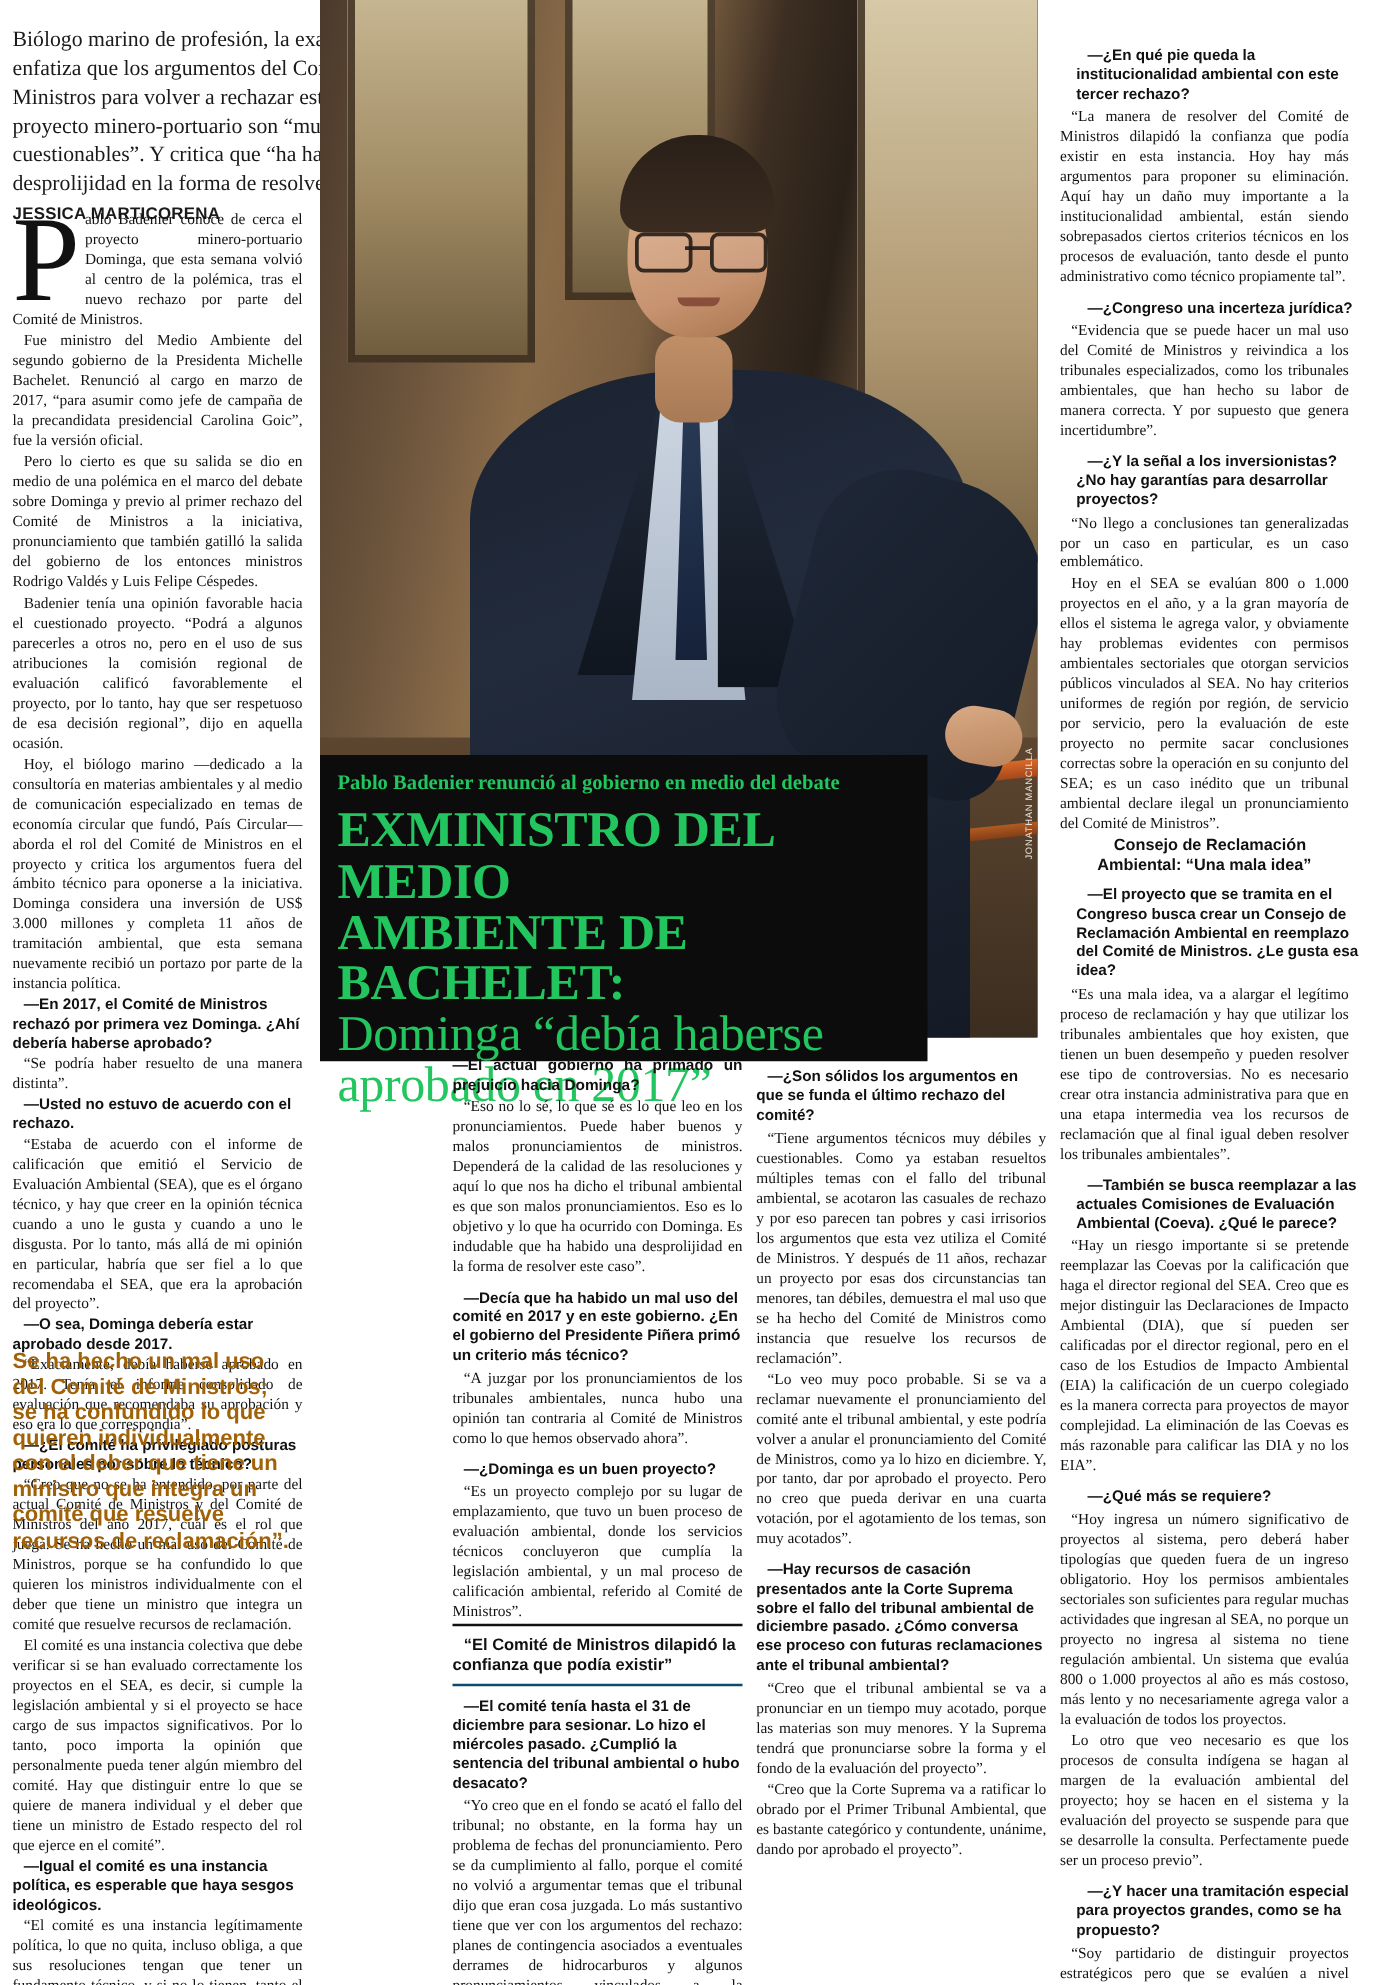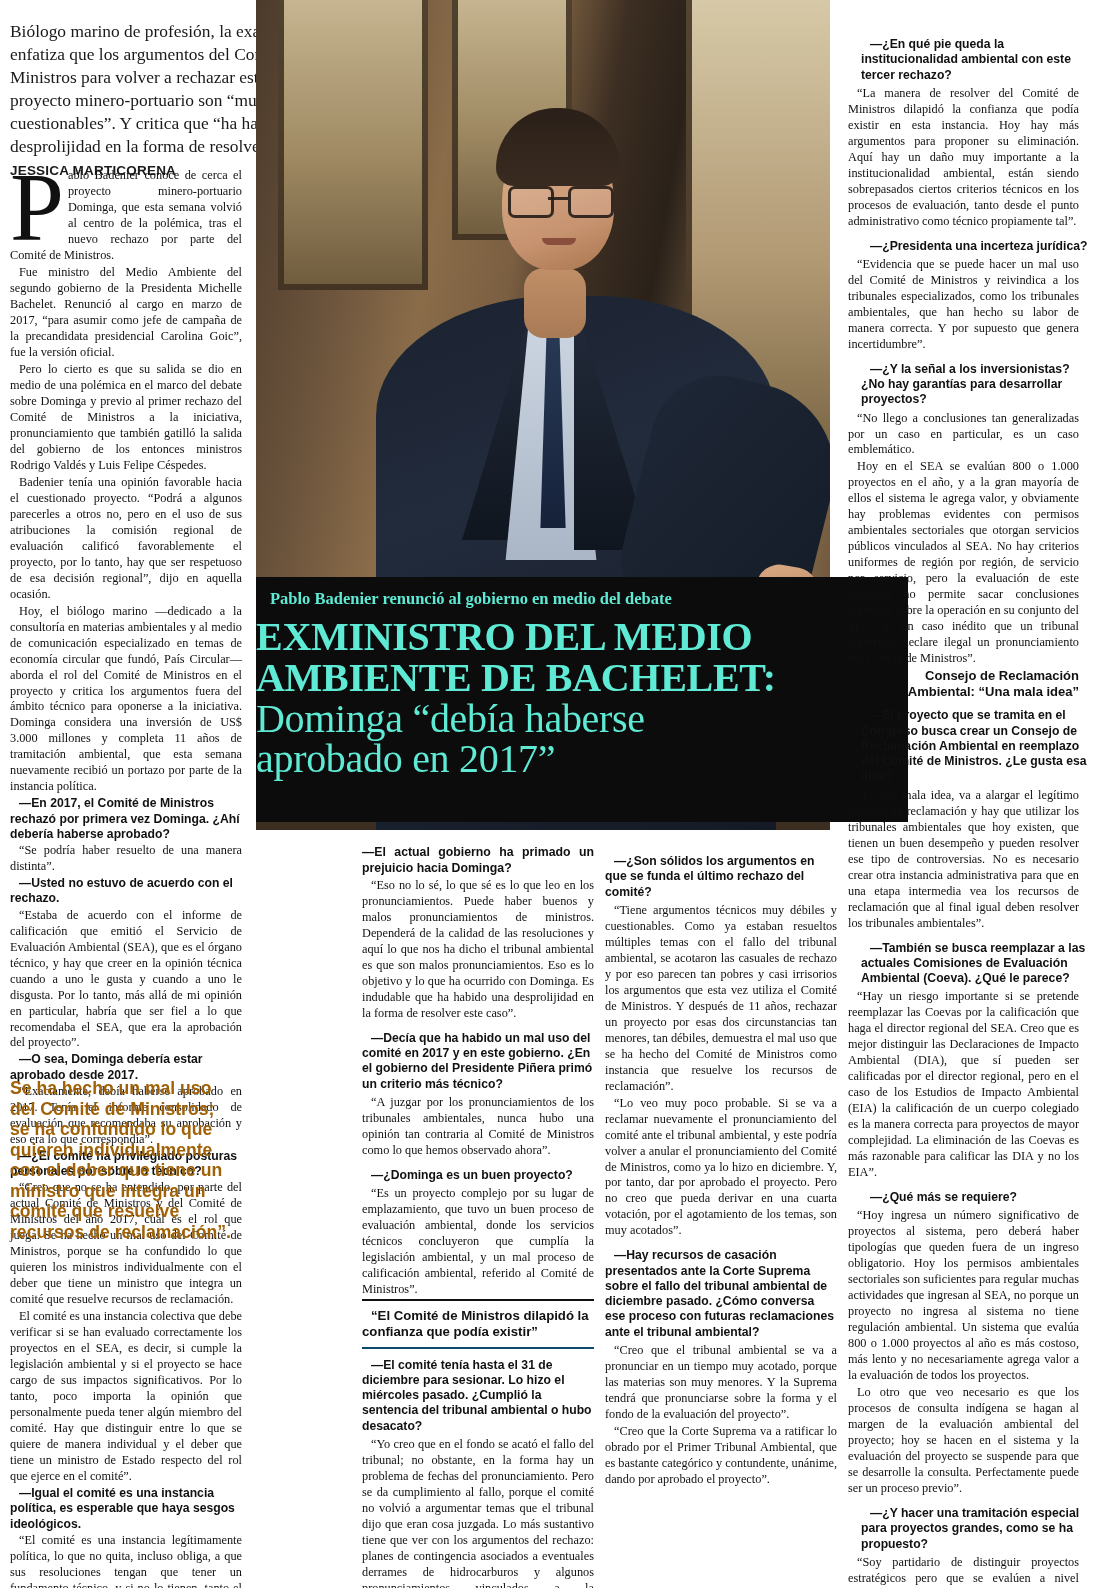"—¿Presidenta una incerteza jurídica?" p.q { text: Presidenta -> Congreso }
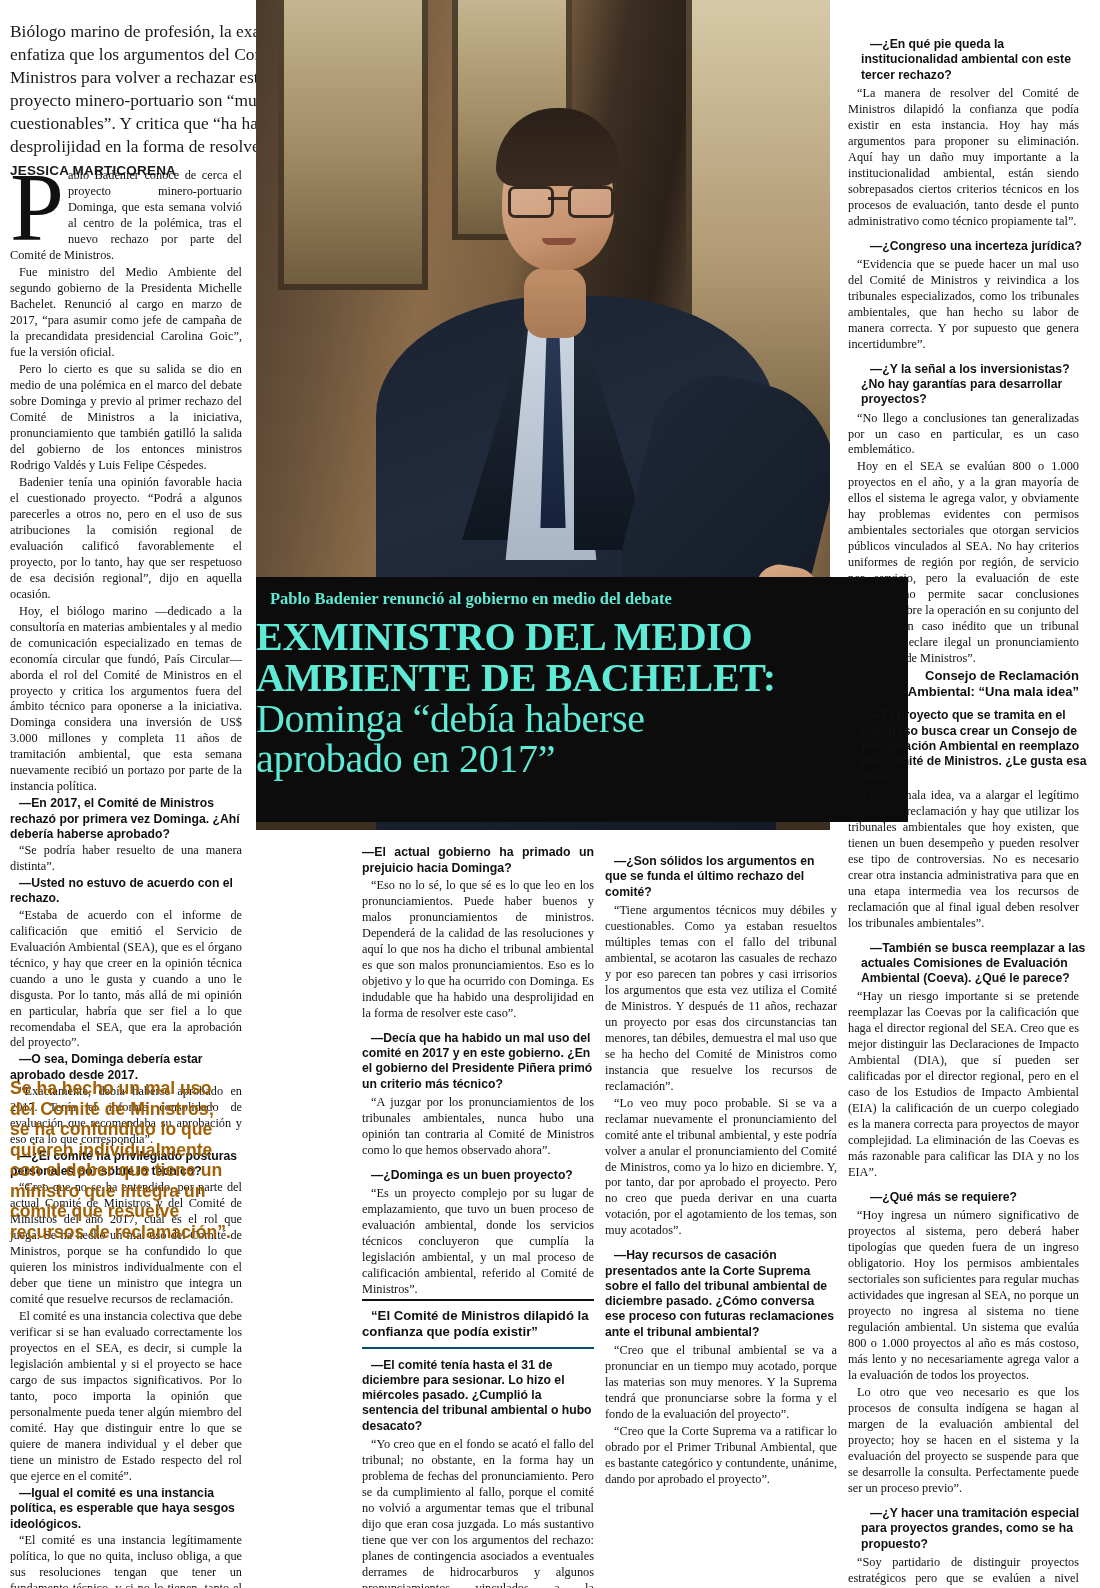"Pablo Badenier renunció al gobierno" .headblock { color: #5eead4 -> #22c55e; top: 577px -> 604px; width: 652px -> 486px }
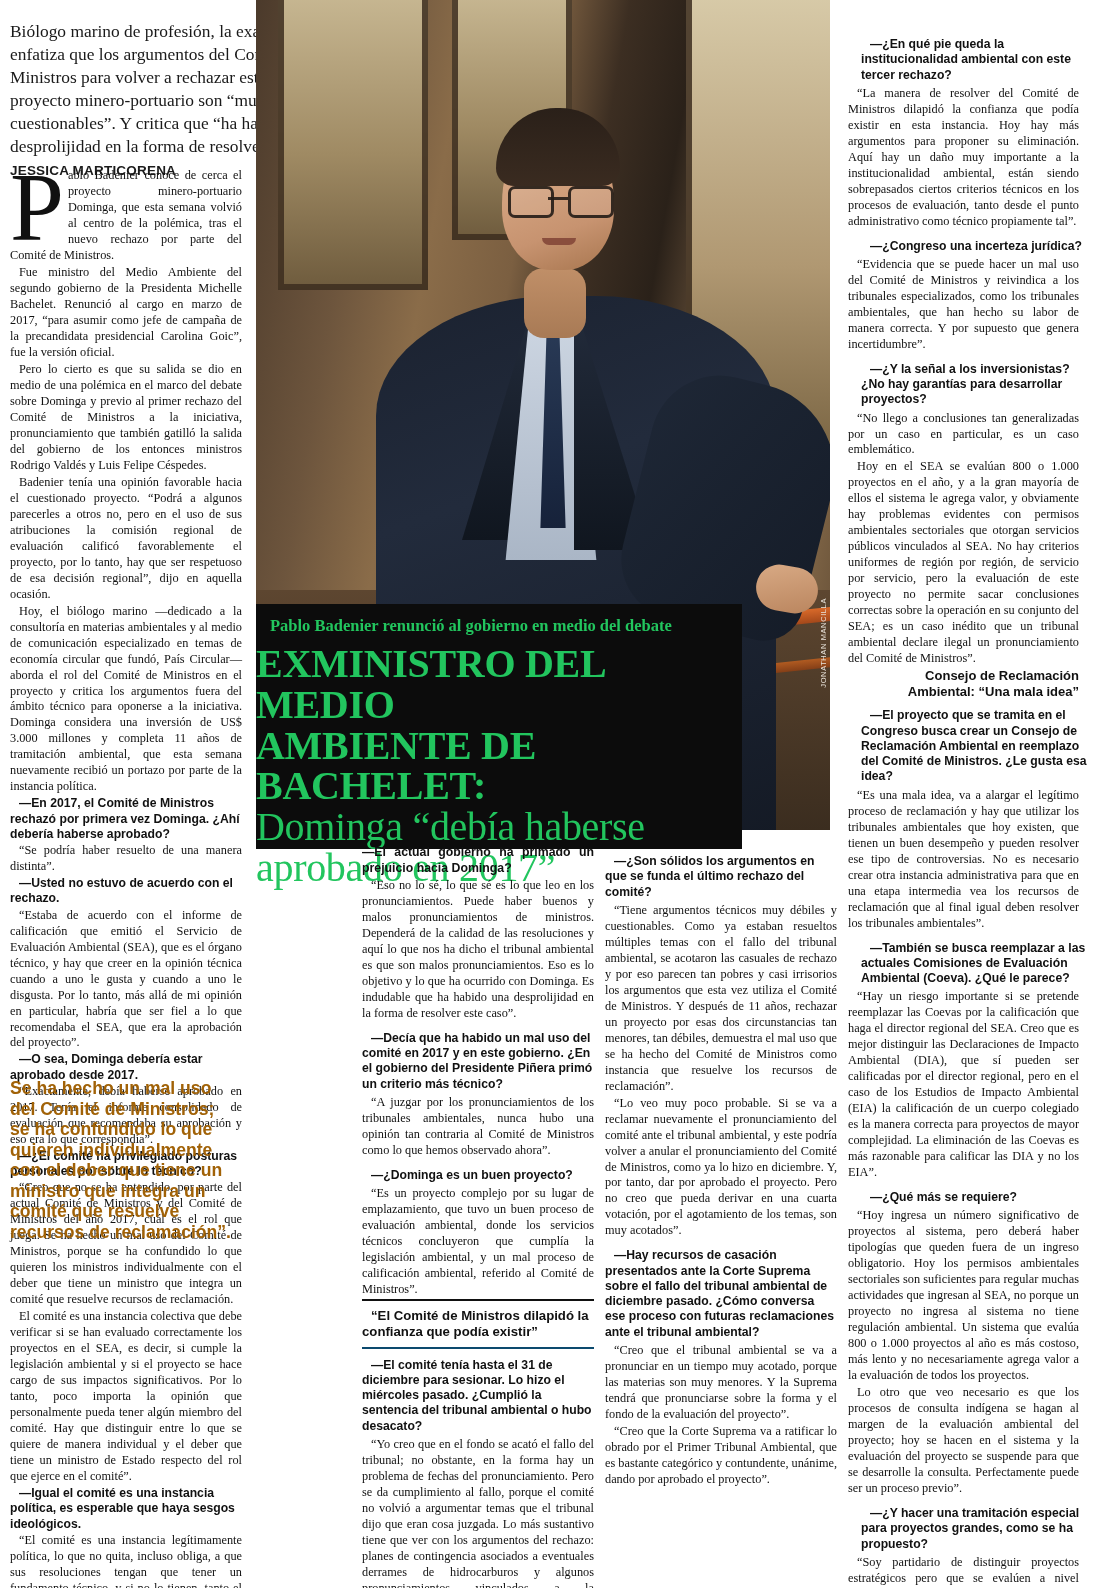"EXMINISTRO DEL MEDIO" .headline { padding: 0 0 -> 0 14px }
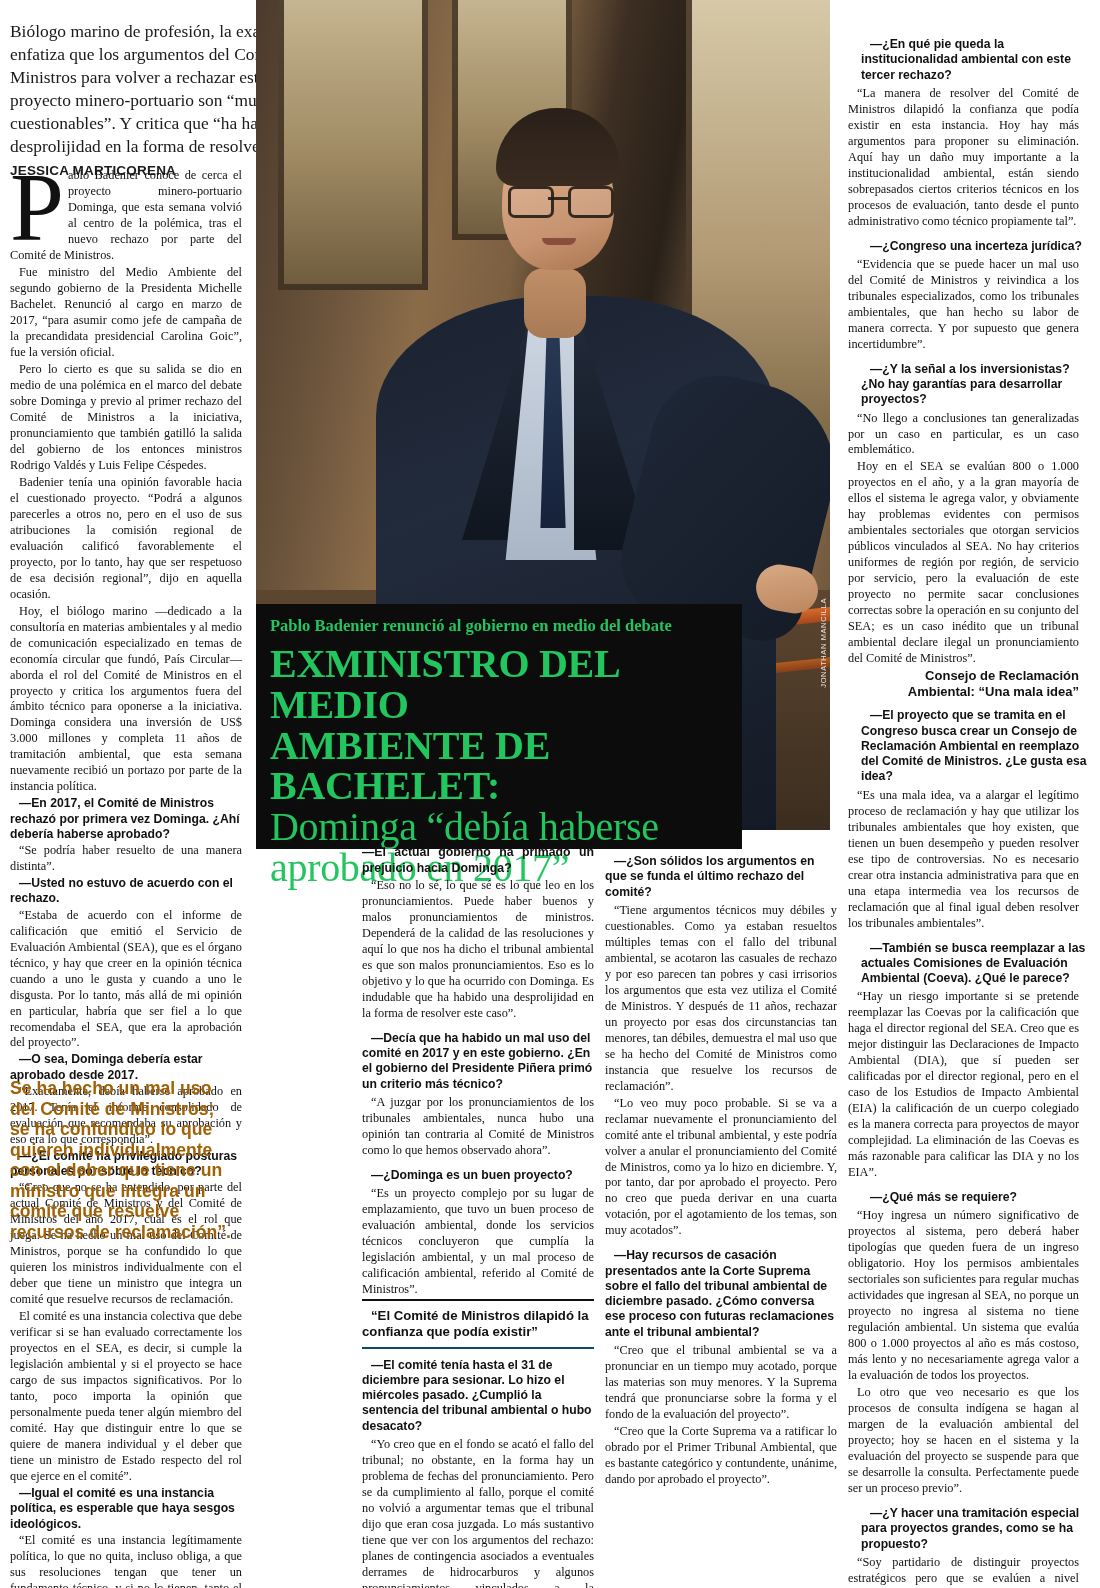"Consejo de Reclamación Ambiental: “Una" .subhead { text-align: right -> center }
